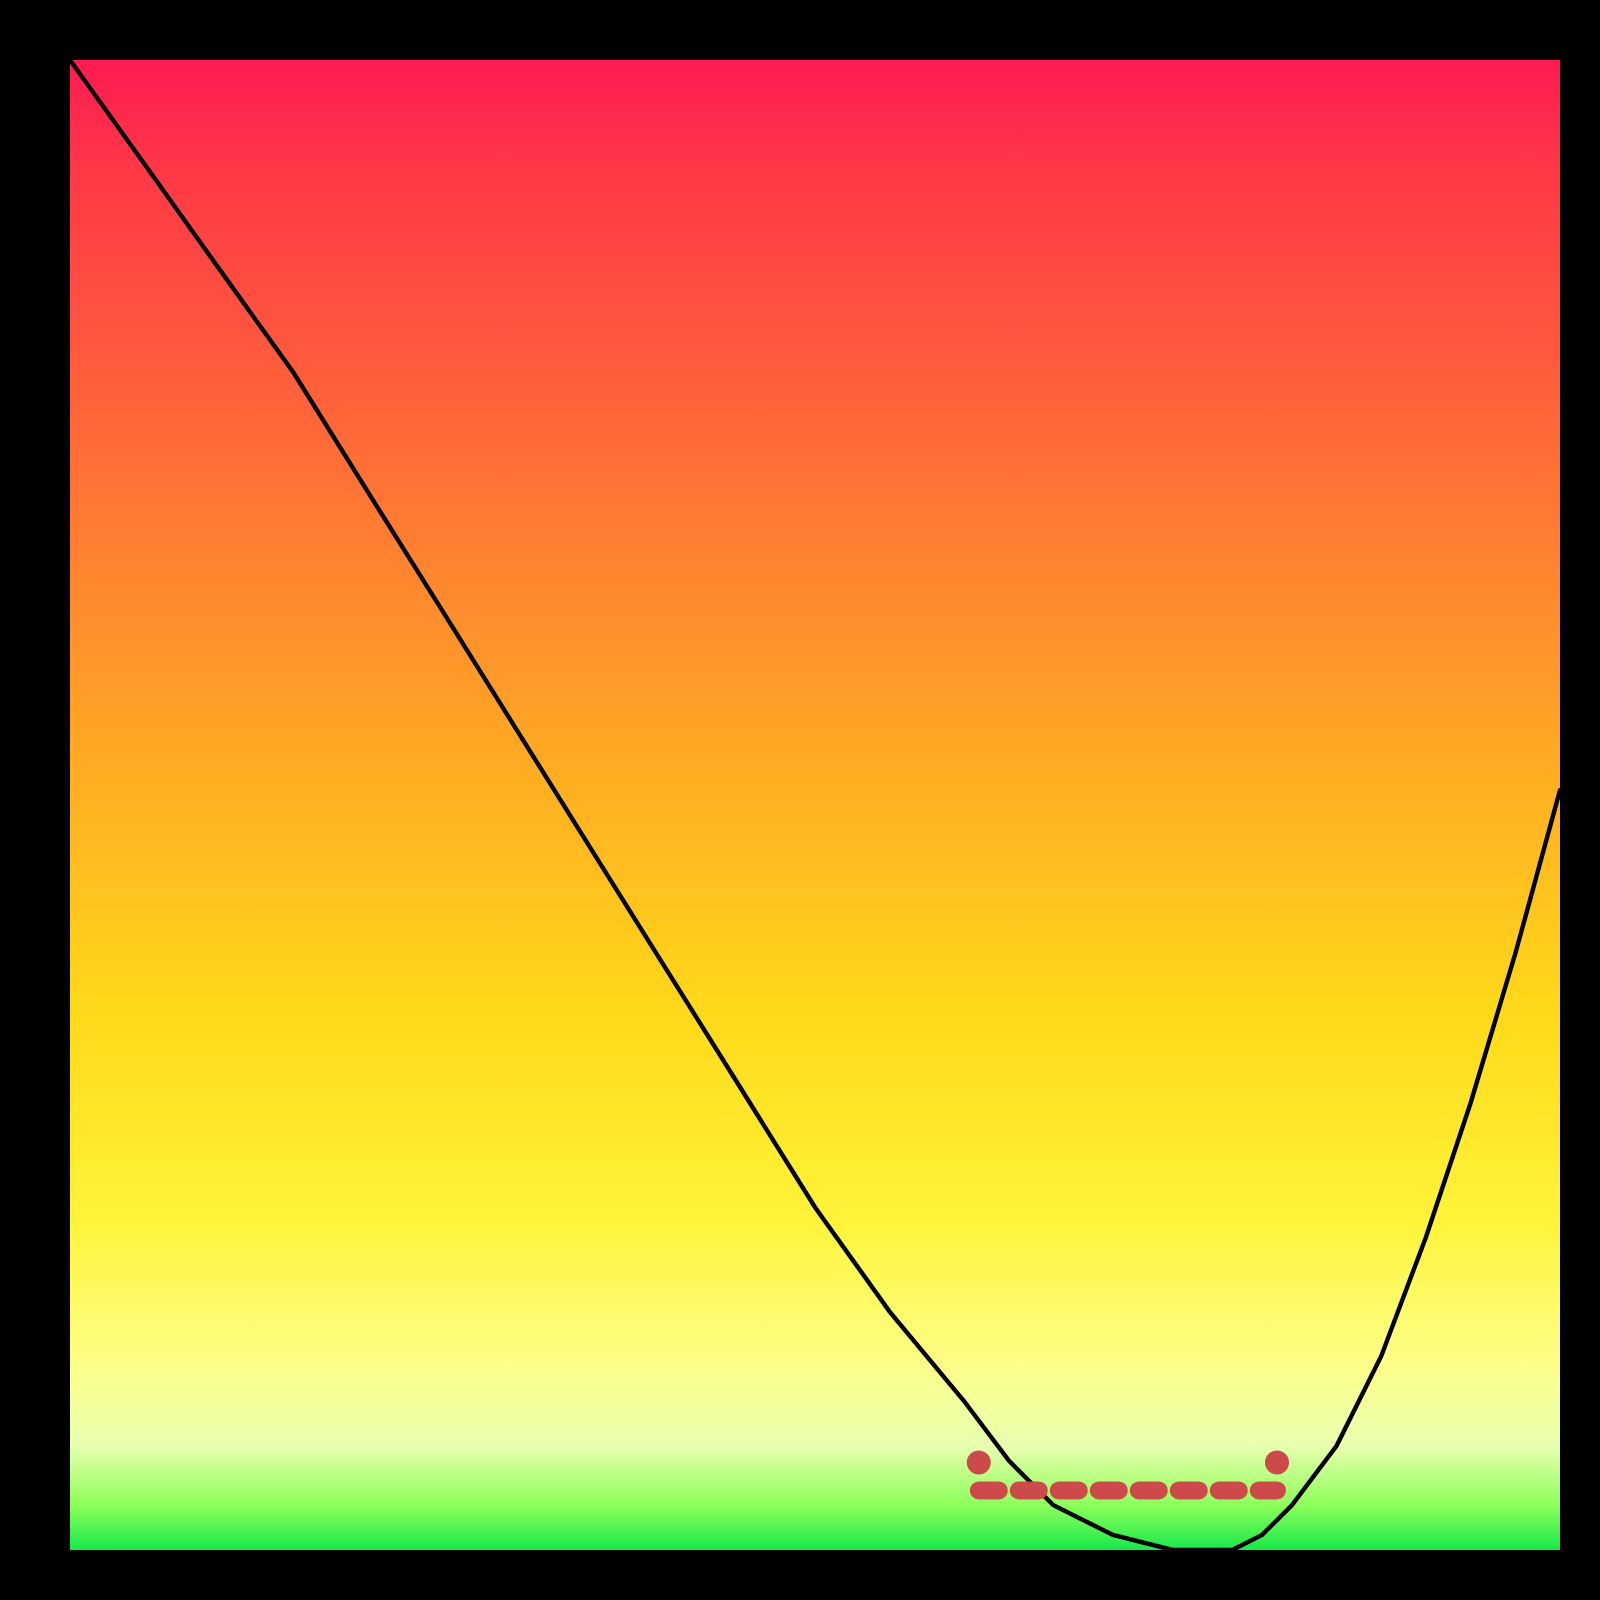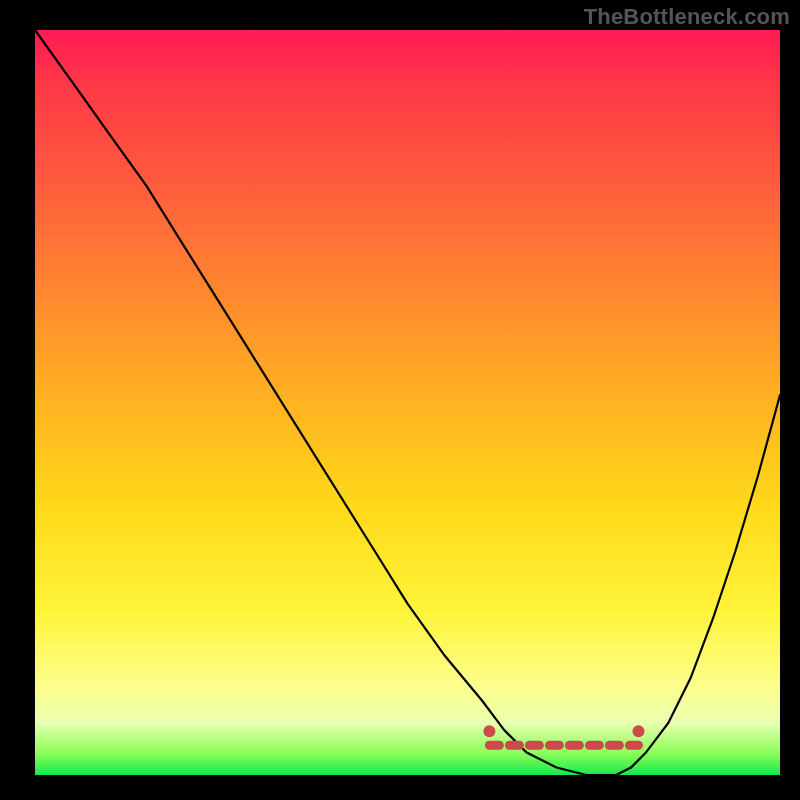"TheBottleneck.com" div.watermark { html: <div>TheBottleneck.com</div> -> none }
